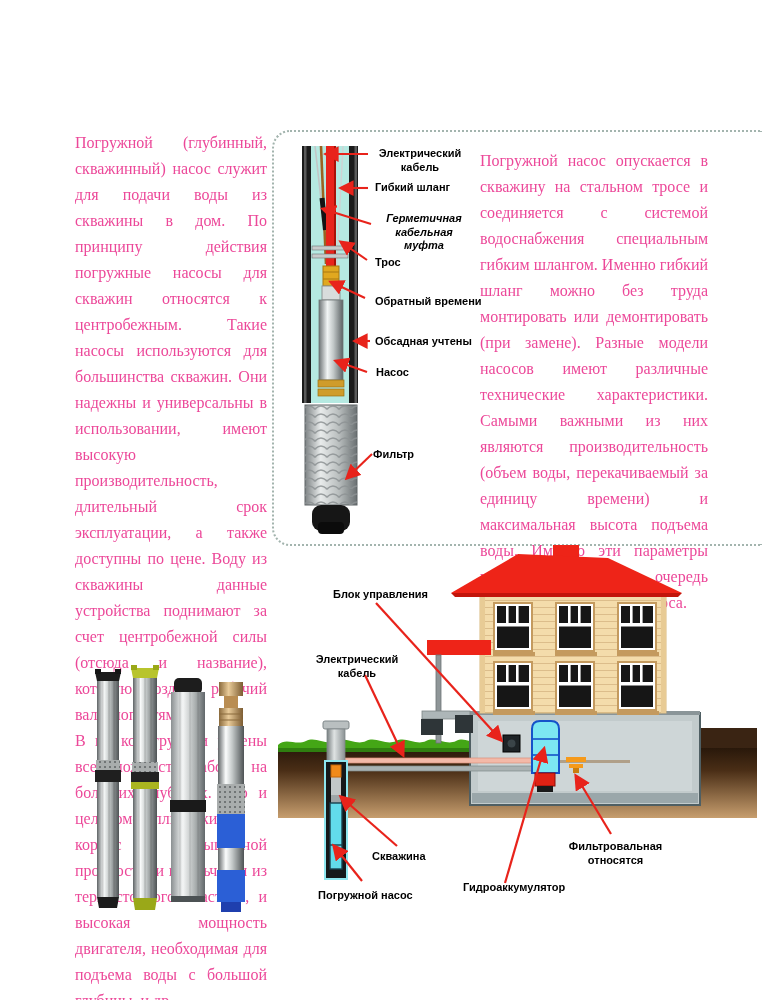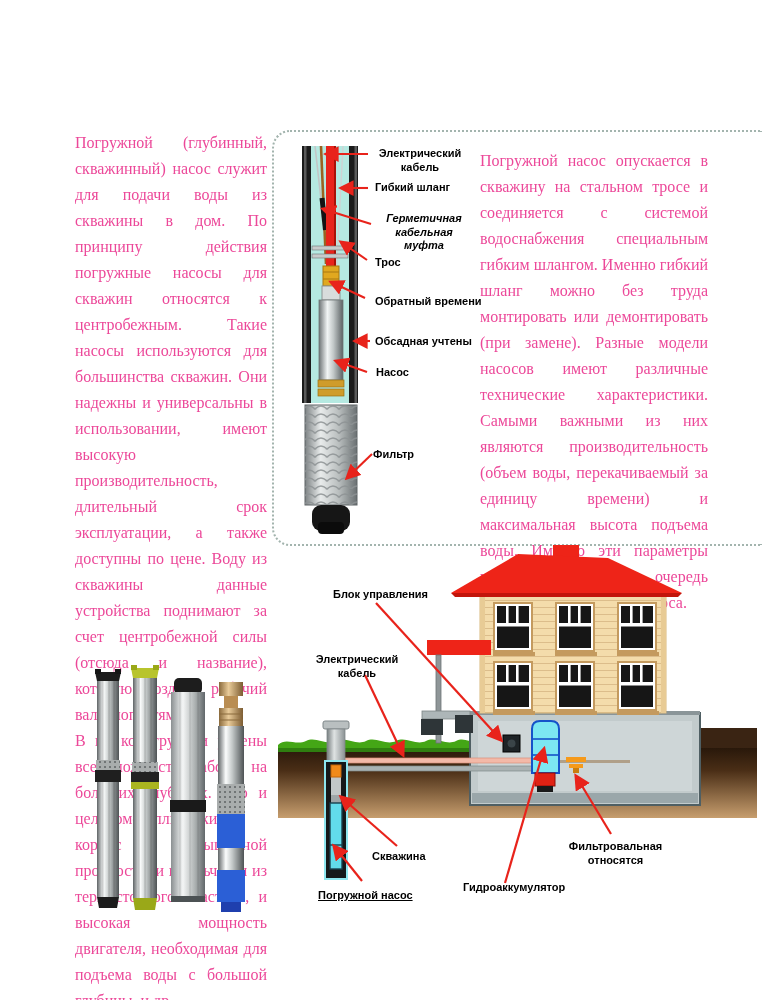"Погружной насос" div.lbl { text-decoration: underline -> none }
